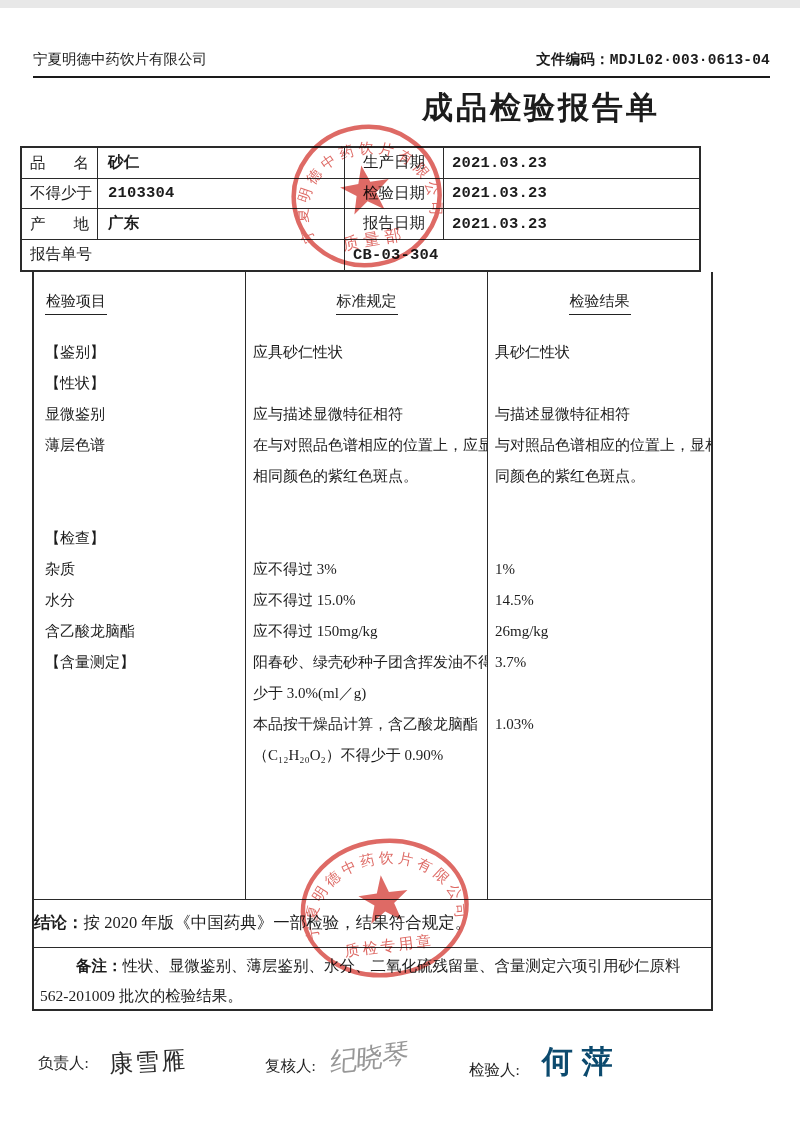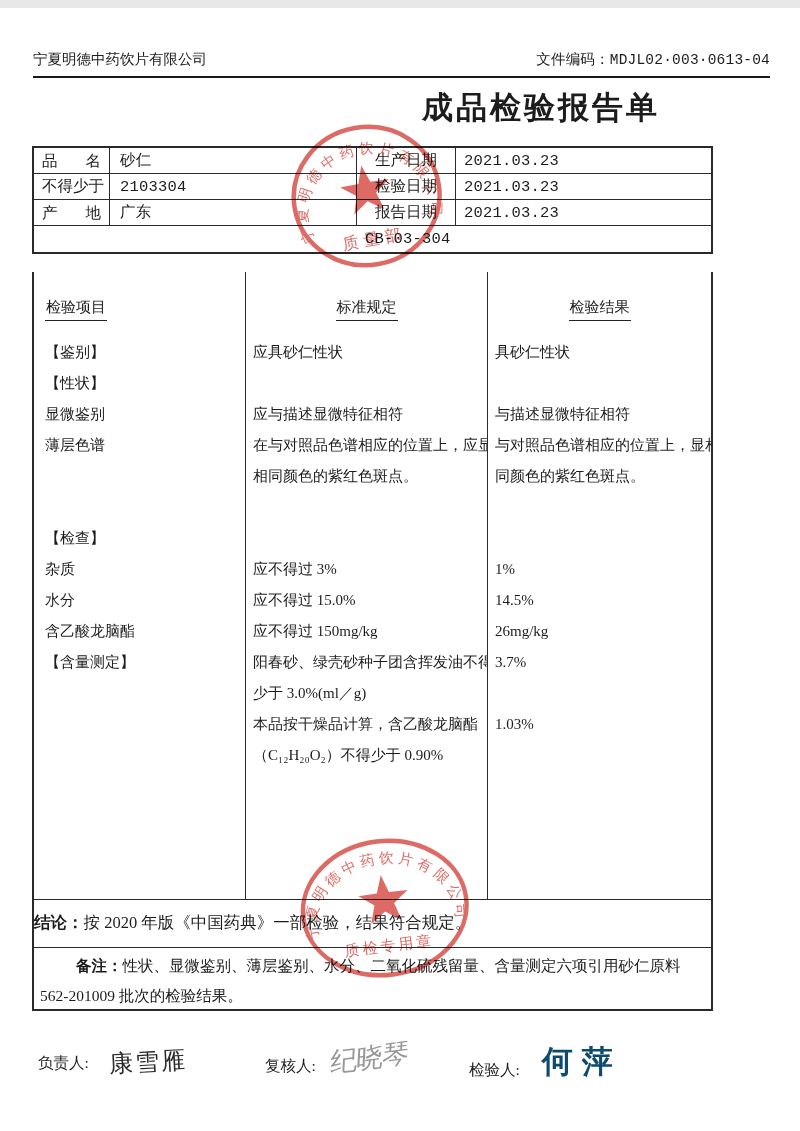"文件编码：MDJL02·003·0613-04" .mono { font-weight: none -> bold }
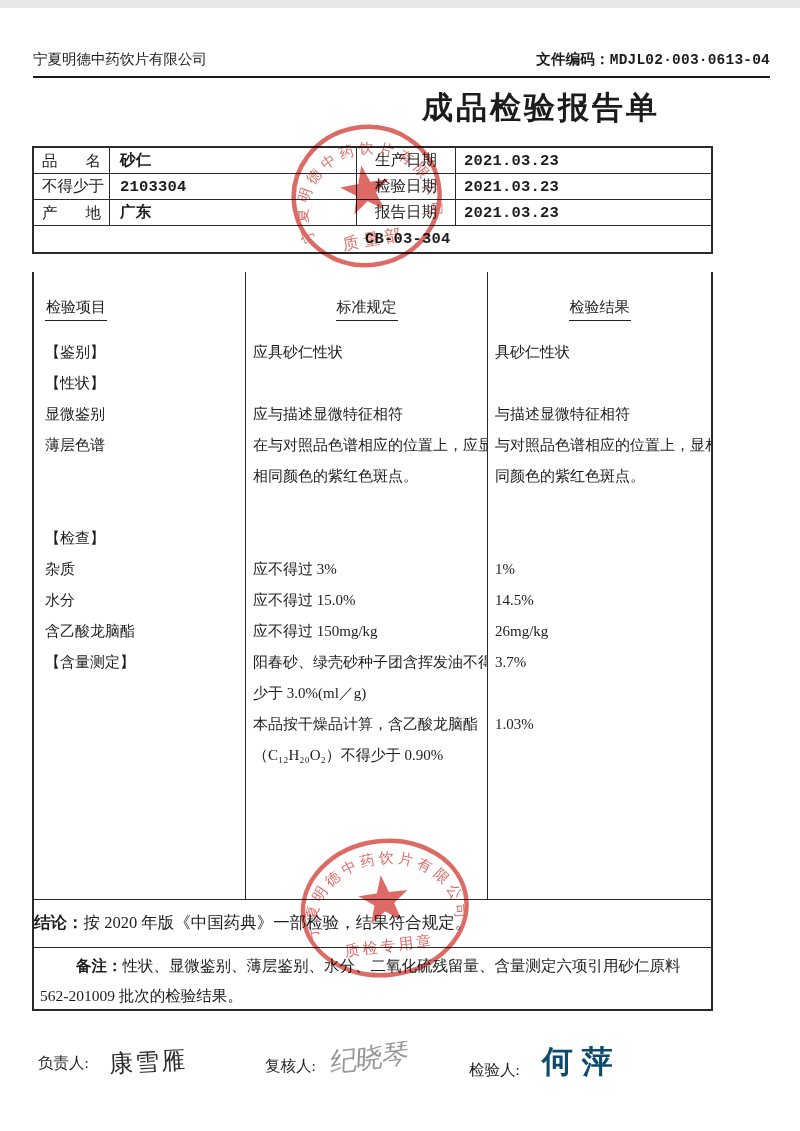"品名" .info-table { height: 108px -> 126px; left: 32px -> 20px }
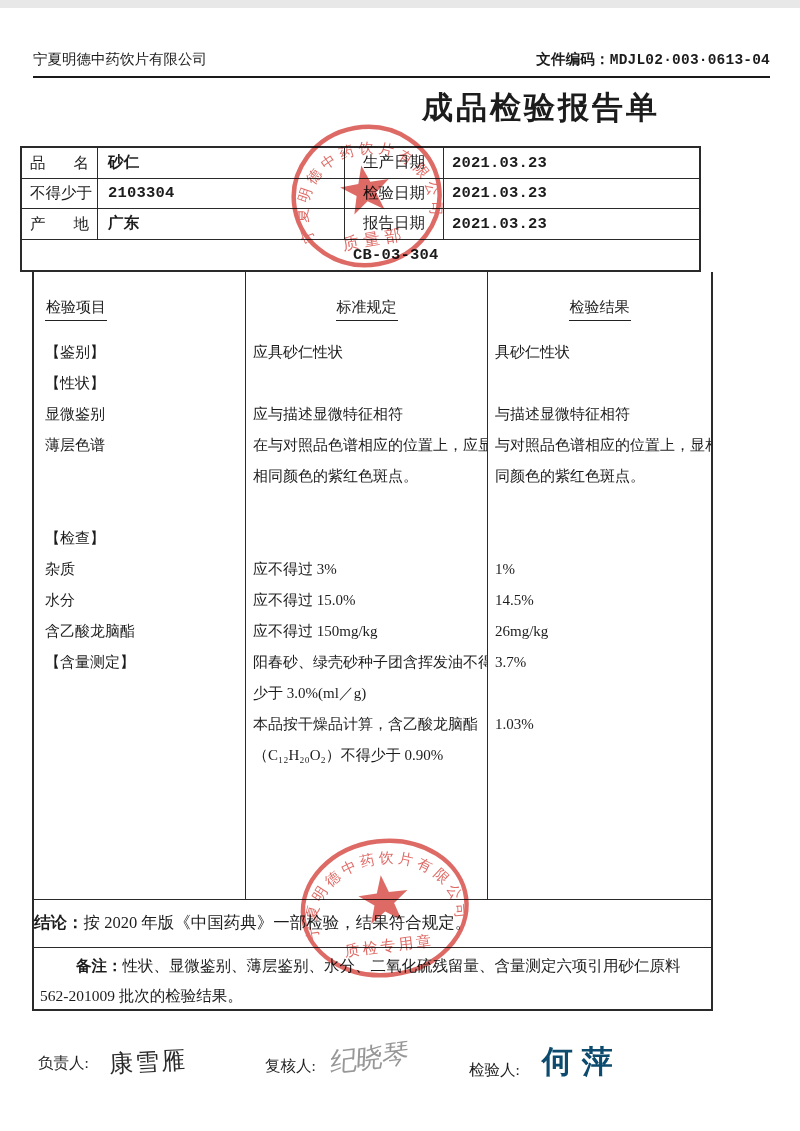"报告单号" div.cell { html: none -> <div>报告单号</div> }
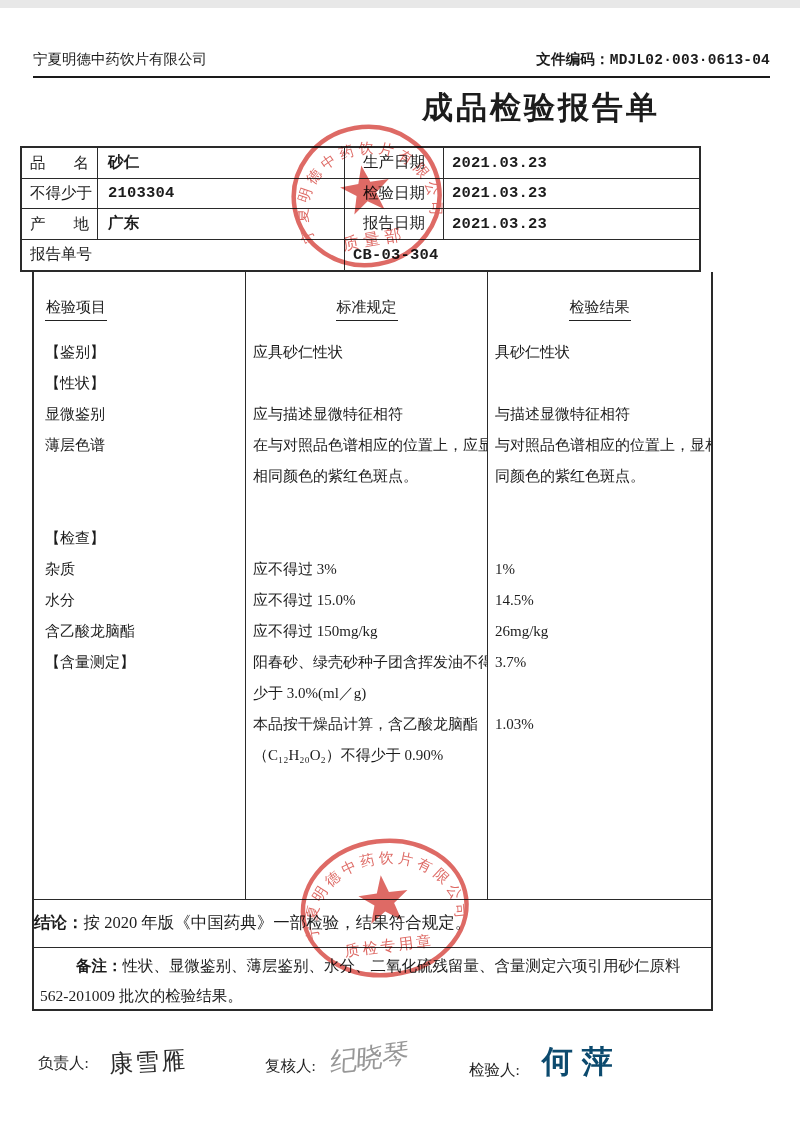"检验项目" .col-header { padding-top: 26px -> 20px }
